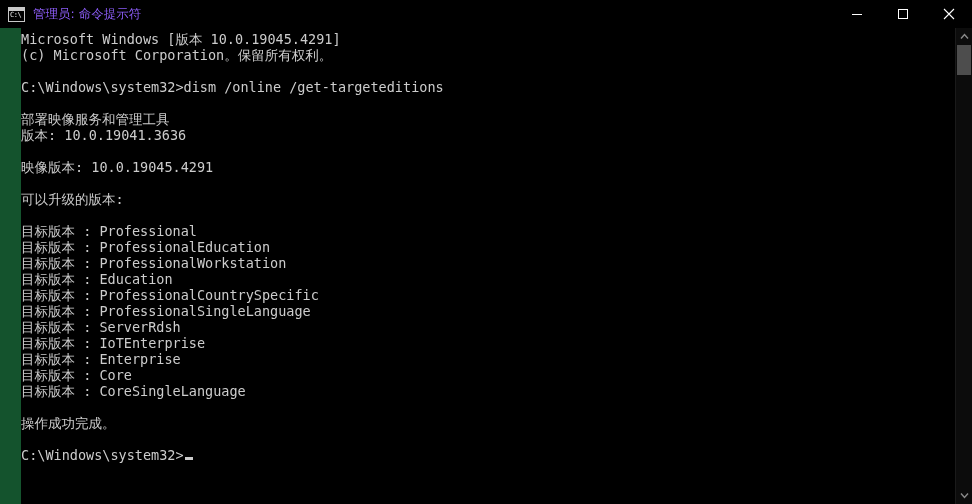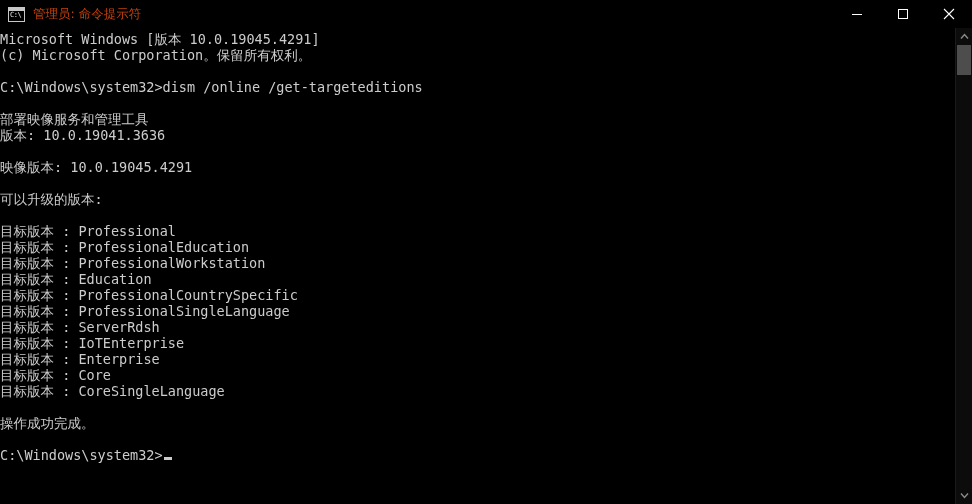"管理员: 命令提示符" .title-text { color: #c2410c -> #8b5cf6 }
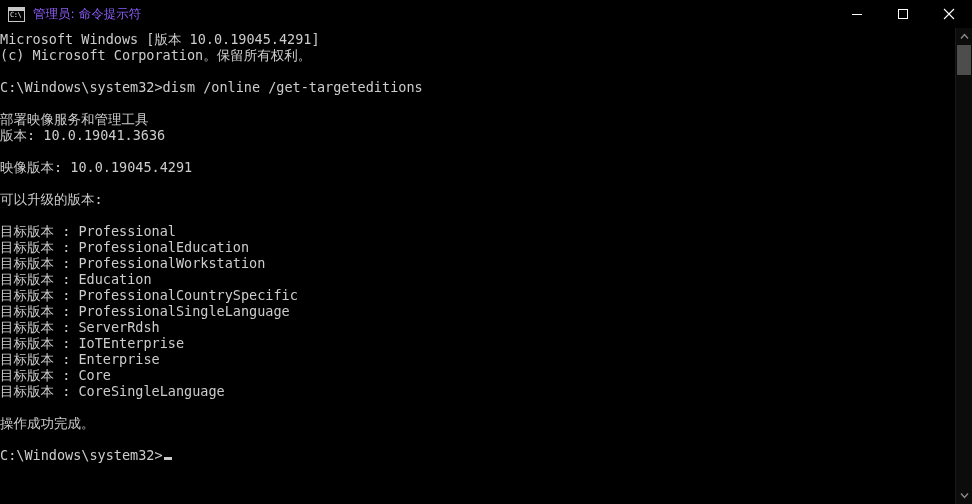"Microsoft Windows [版本 10.0.19045.4291]" .body-area { padding-left: none -> 21px }
